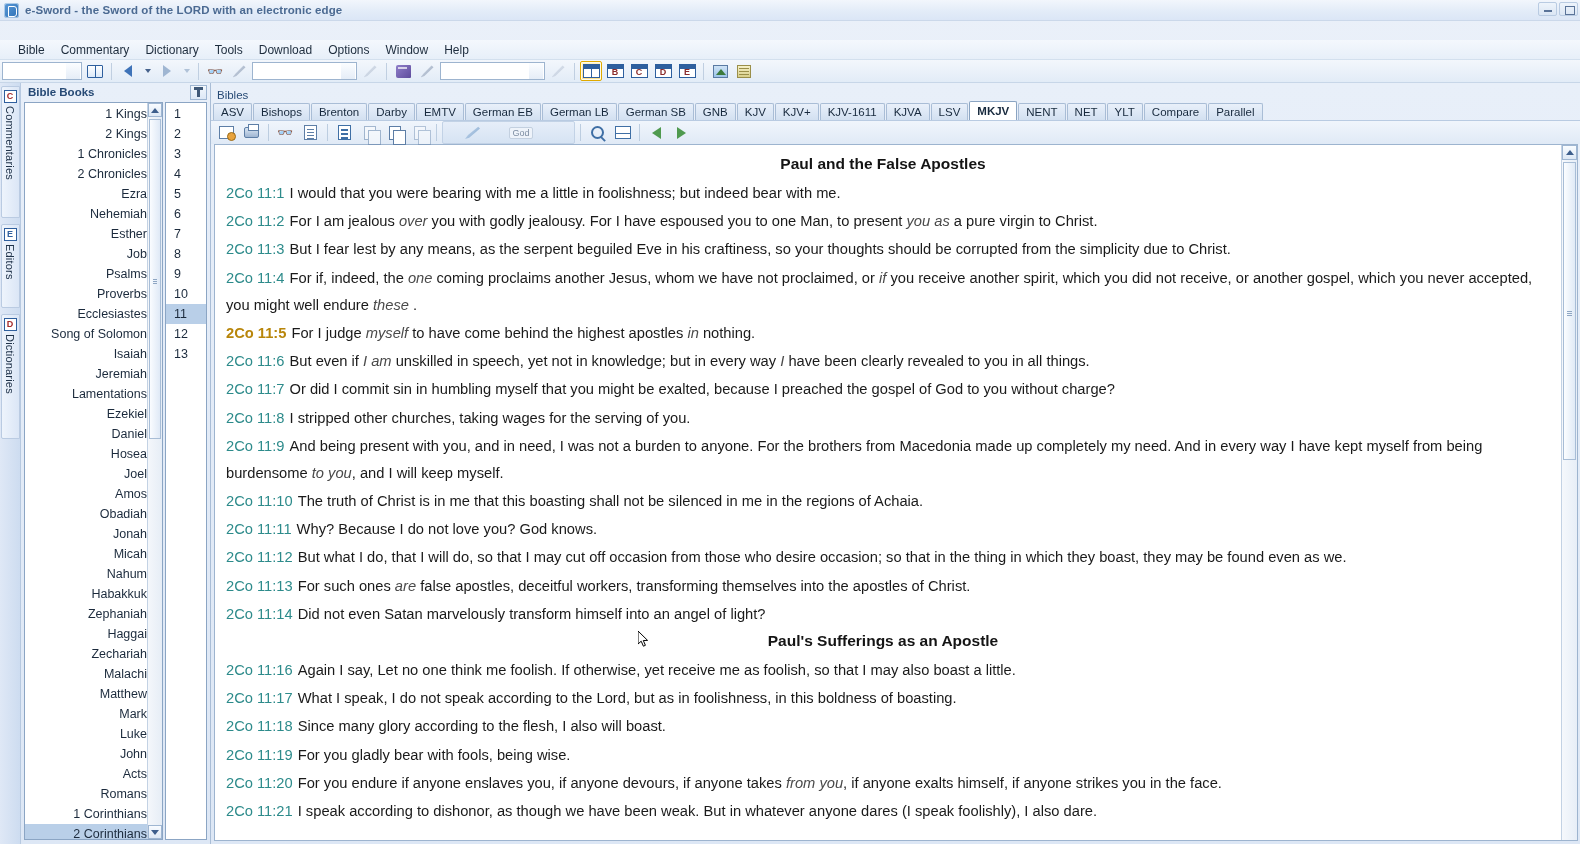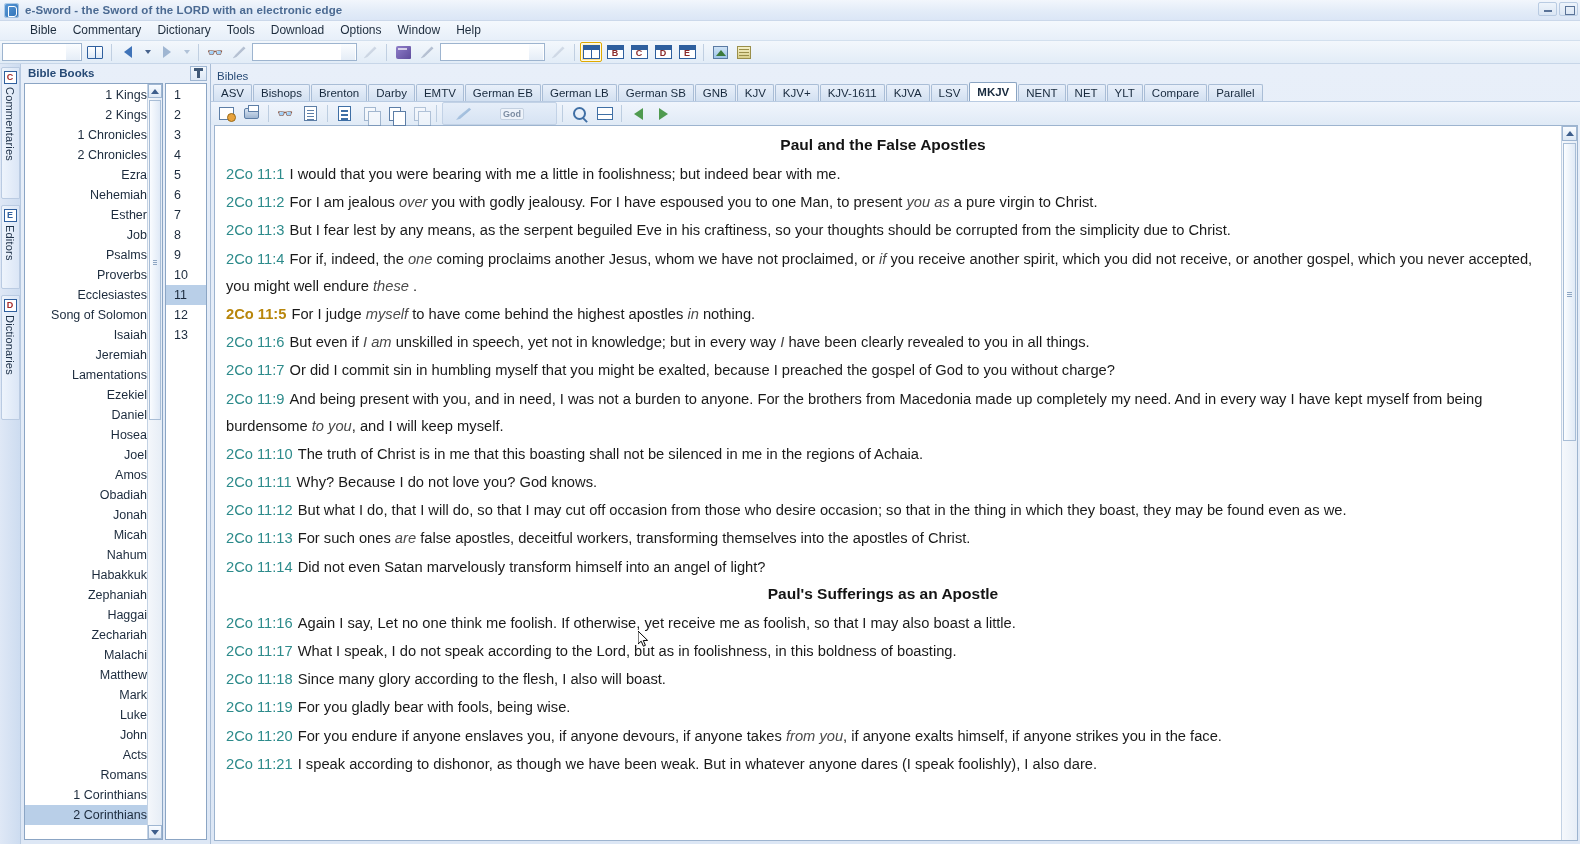"Bible" .menubar { align-items: none -> center; margin-top: none -> 19px; padding-left: 22px -> 10px }
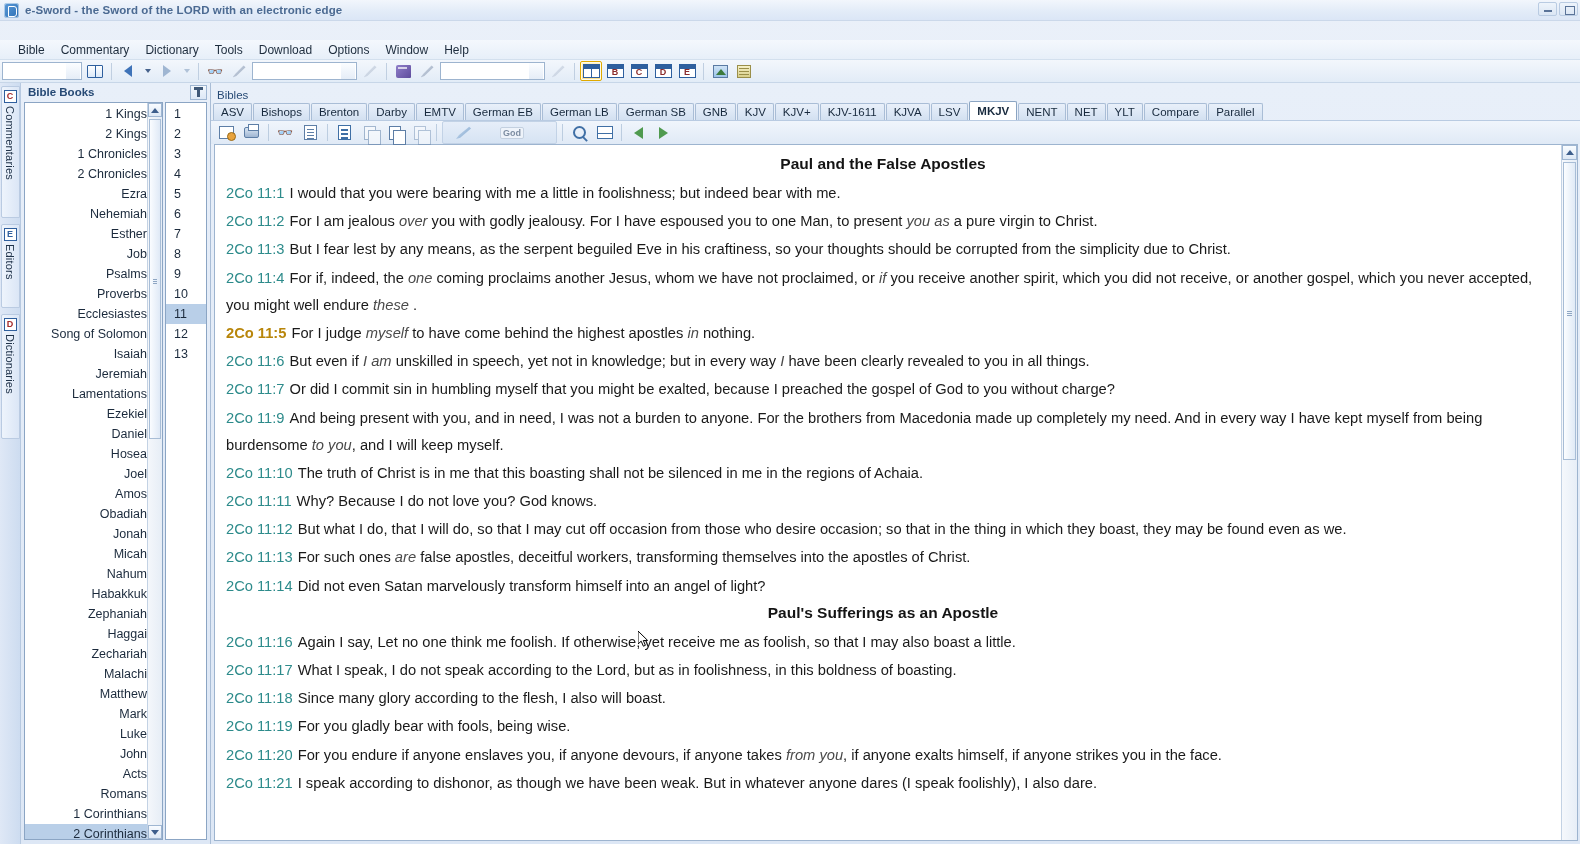"God" .bt-group { font-weight: bold -> none; padding: 0 9px -> 0 18px }
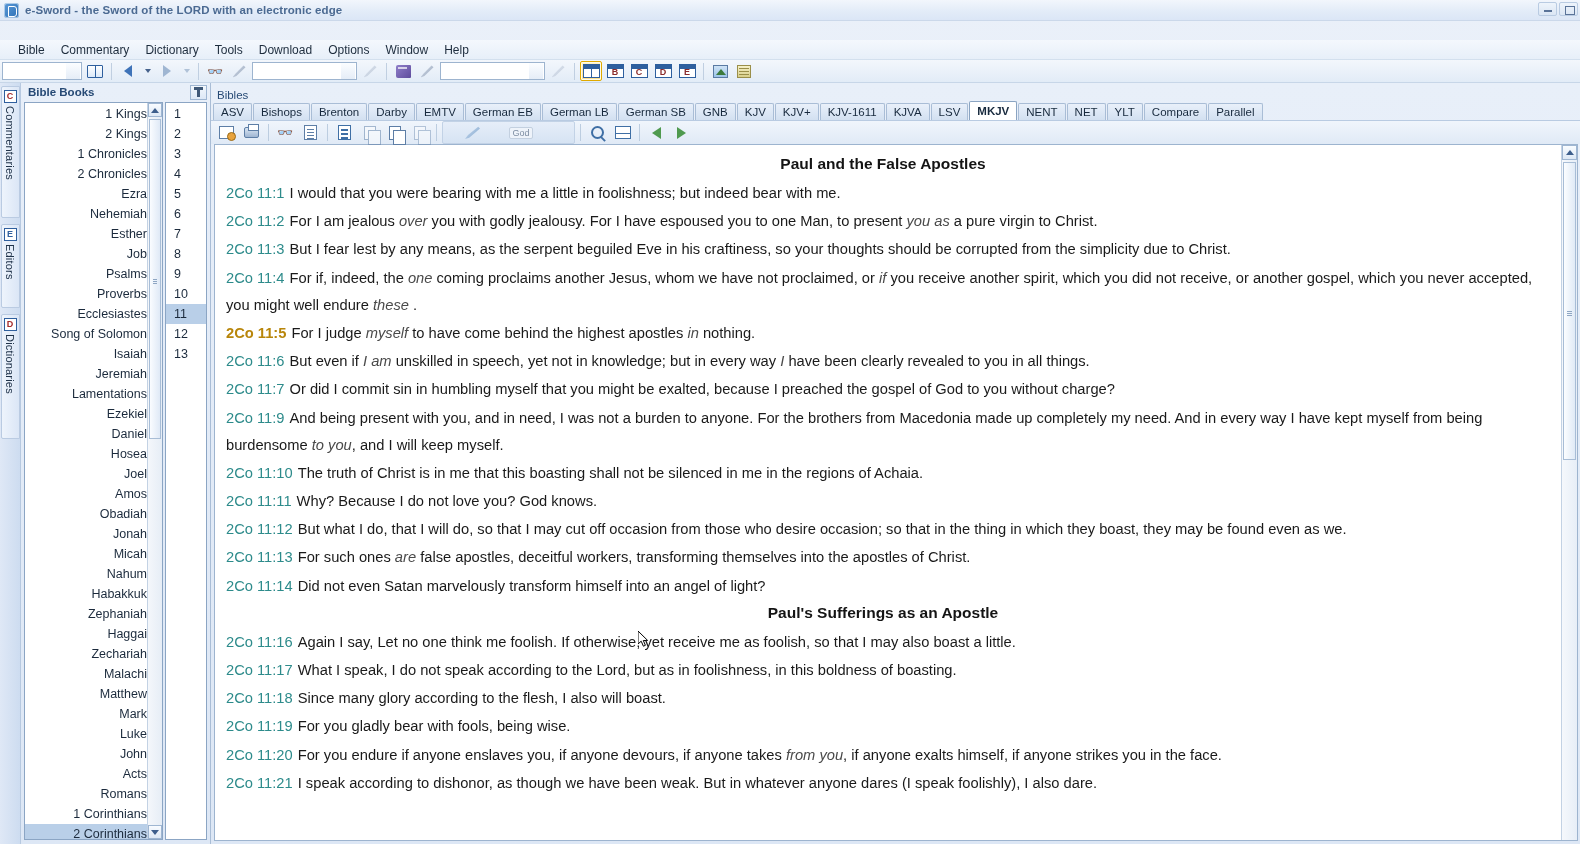"2Co 11:8 I stripped other" p.verse { html: none -> <p><span>2Co 11:8</span><span>I stripped other churches, taking wages for the serving of you.</span></p> }
